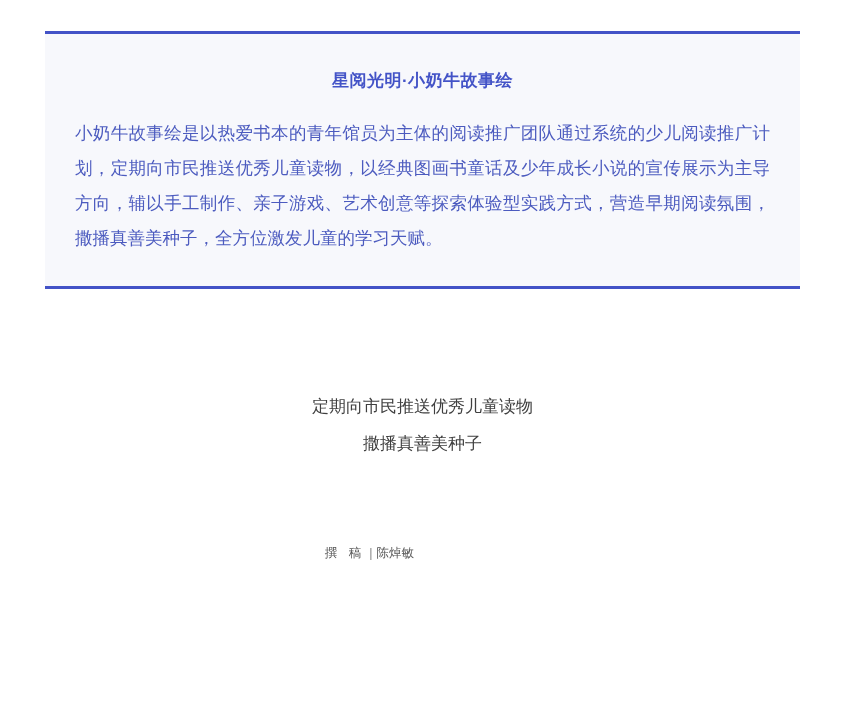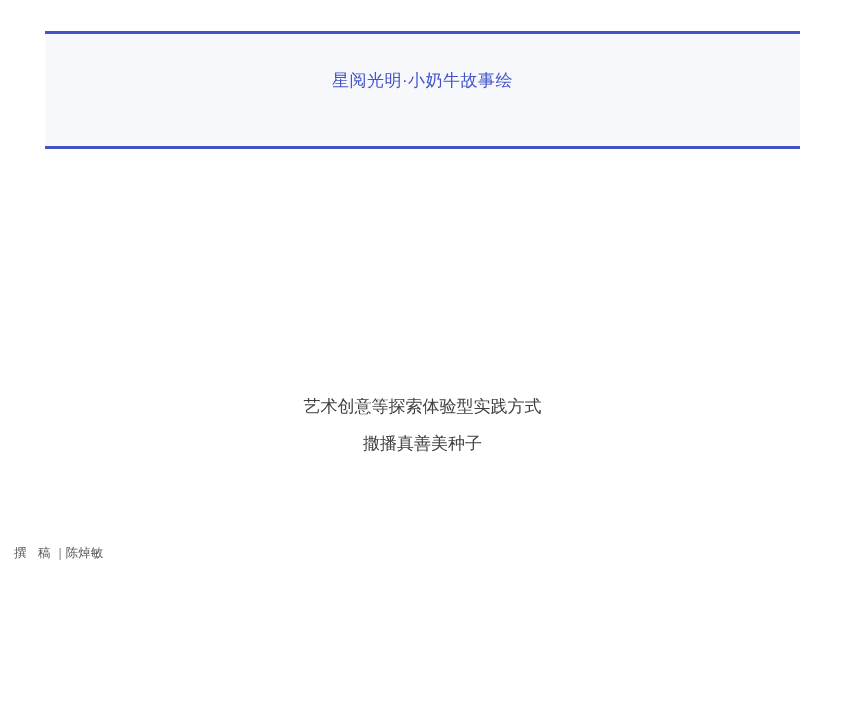"星阅光明·小奶牛故事绘" .card-title { font-weight: normal -> bold }
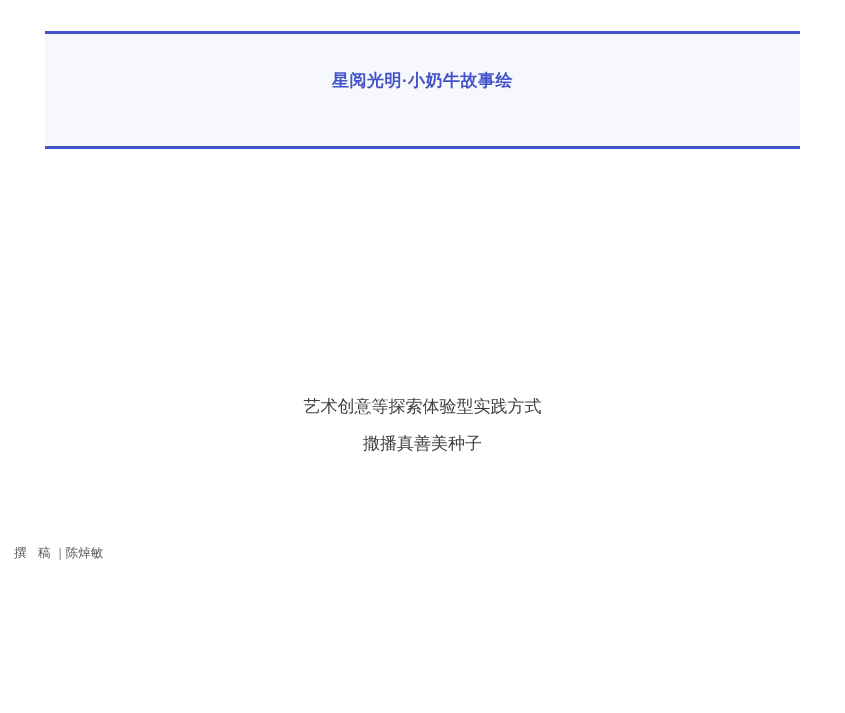"小奶牛故事绘是以热爱书本的青年馆员为主体的阅读推广团队通过系统的少儿阅读推广计划" div.card-body { html: none -> <div>小奶牛故事绘是以热爱书本的青年馆员为主体的阅读推广团队通过系统的少儿阅读推广计划，定期向市民推送优秀儿童读物，以经典图画书童话及少年成长小说的宣传展示为主导方向，辅以手工制作、亲子游戏、艺术创意等探索体验型实践方式，营造早期阅读氛围，撒播真善美种子，全方位激发儿童的学习天赋。</div> }
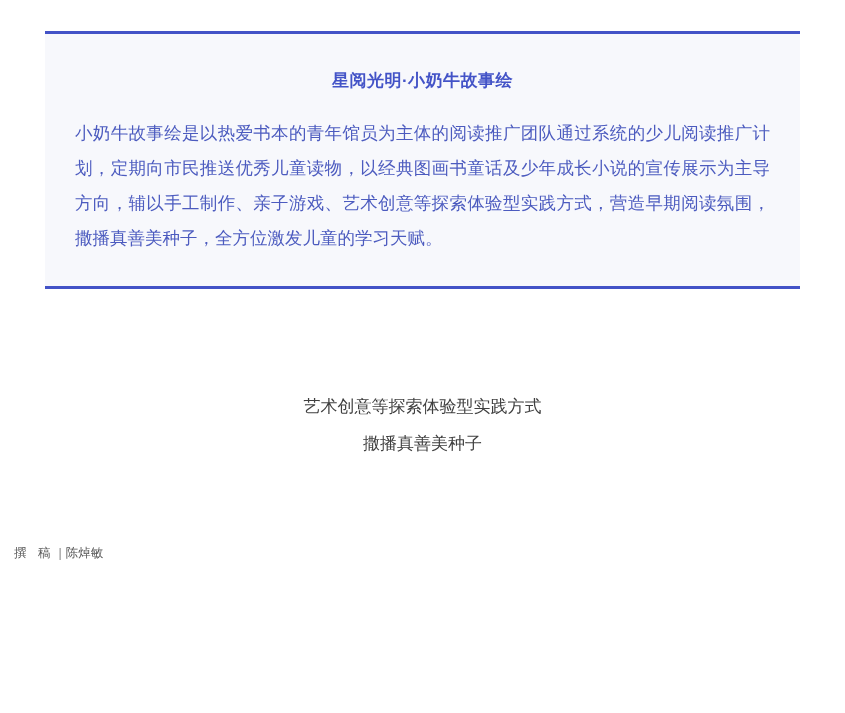"艺术创意等探索体验型实践方式" div { text: 艺术创意等探索体验型实践方式 -> 定期向市民推送优秀儿童读物 }
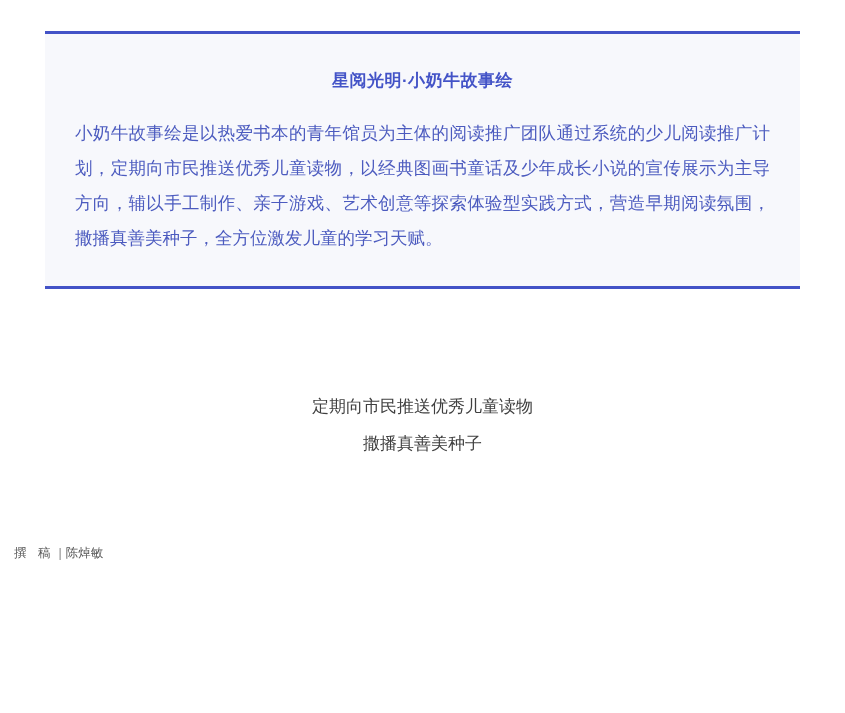"撰 稿 | 陈焯敏" .credits { text-align: none -> right }
